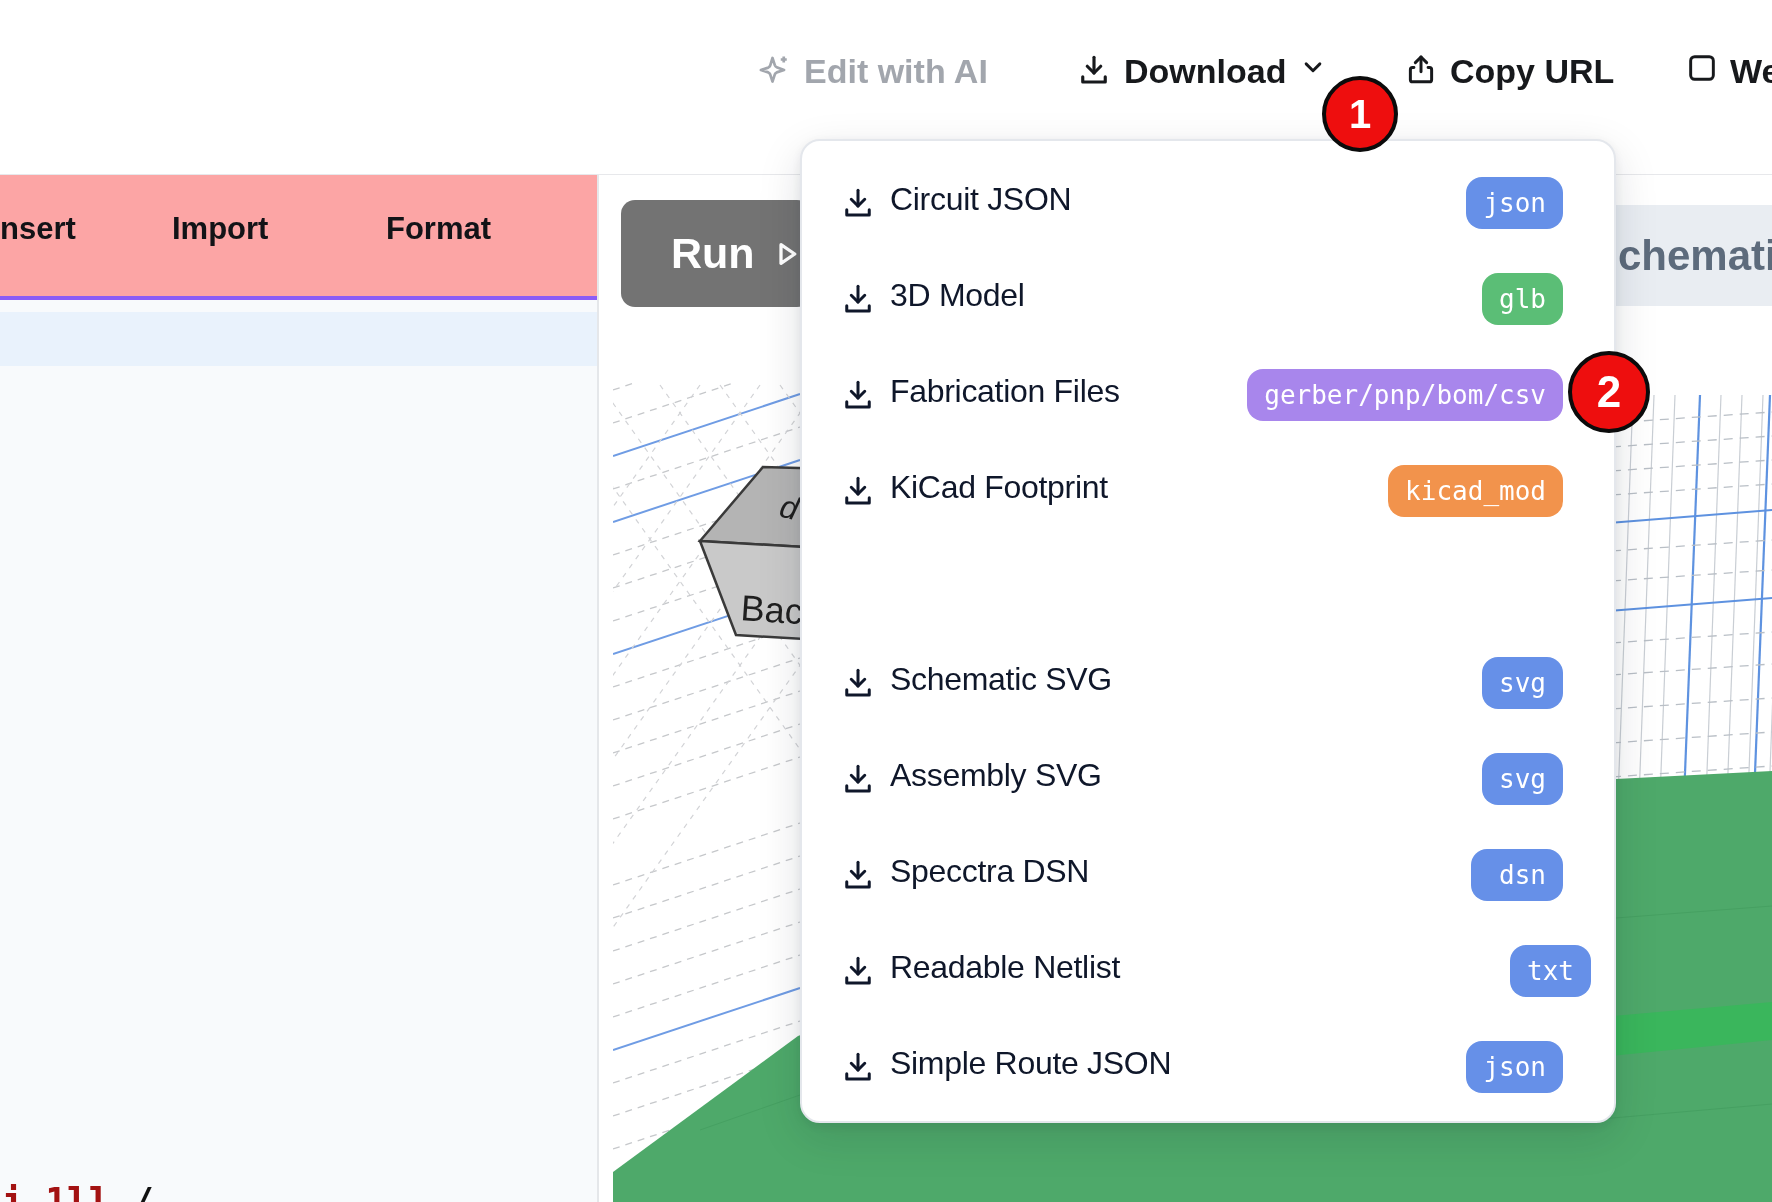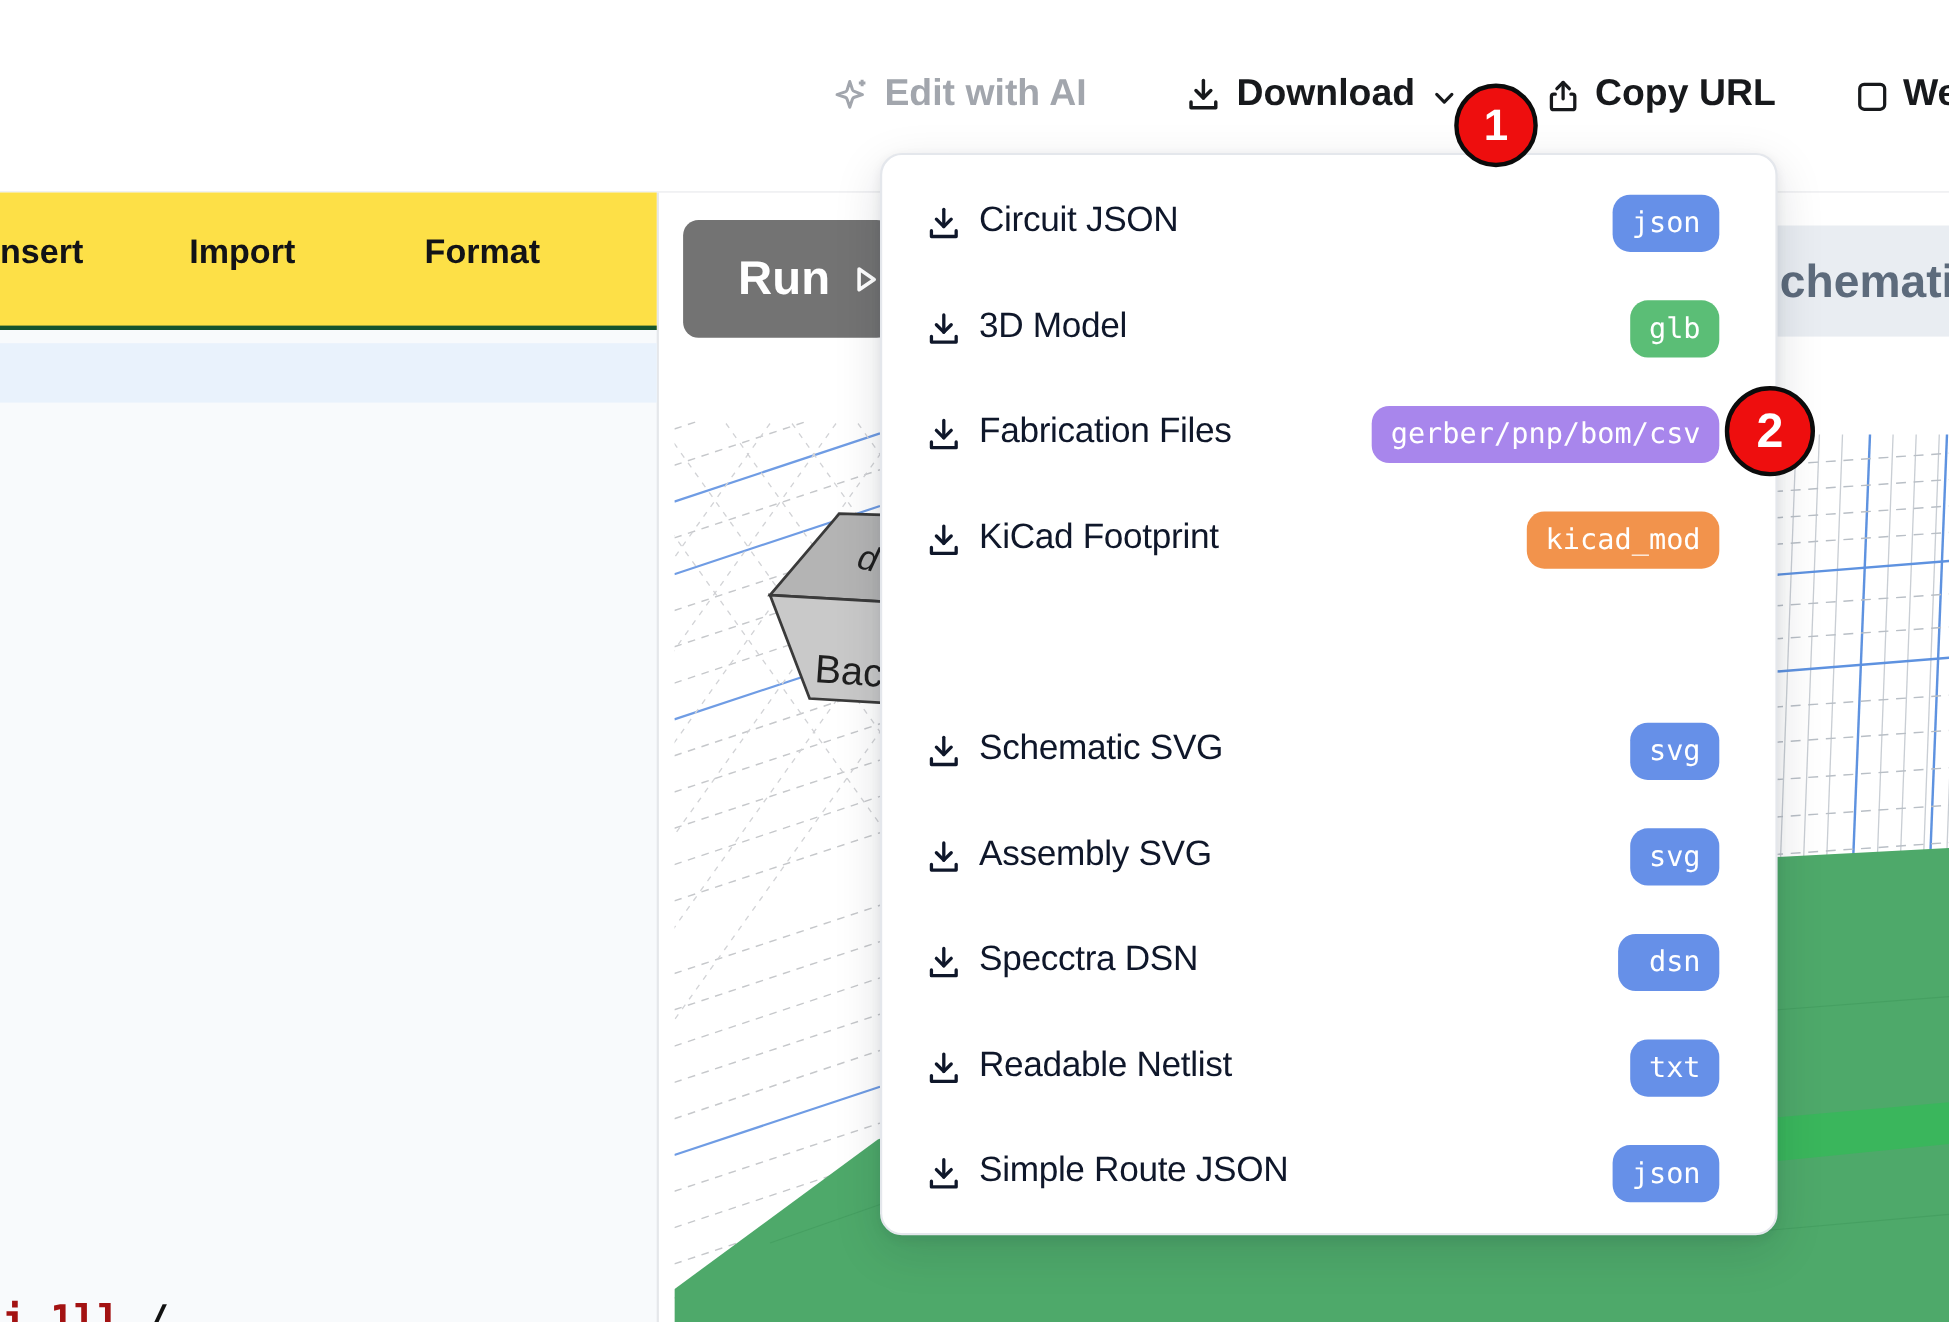"Edit with AI" .tb-item { align-items: flex-end -> flex-start }
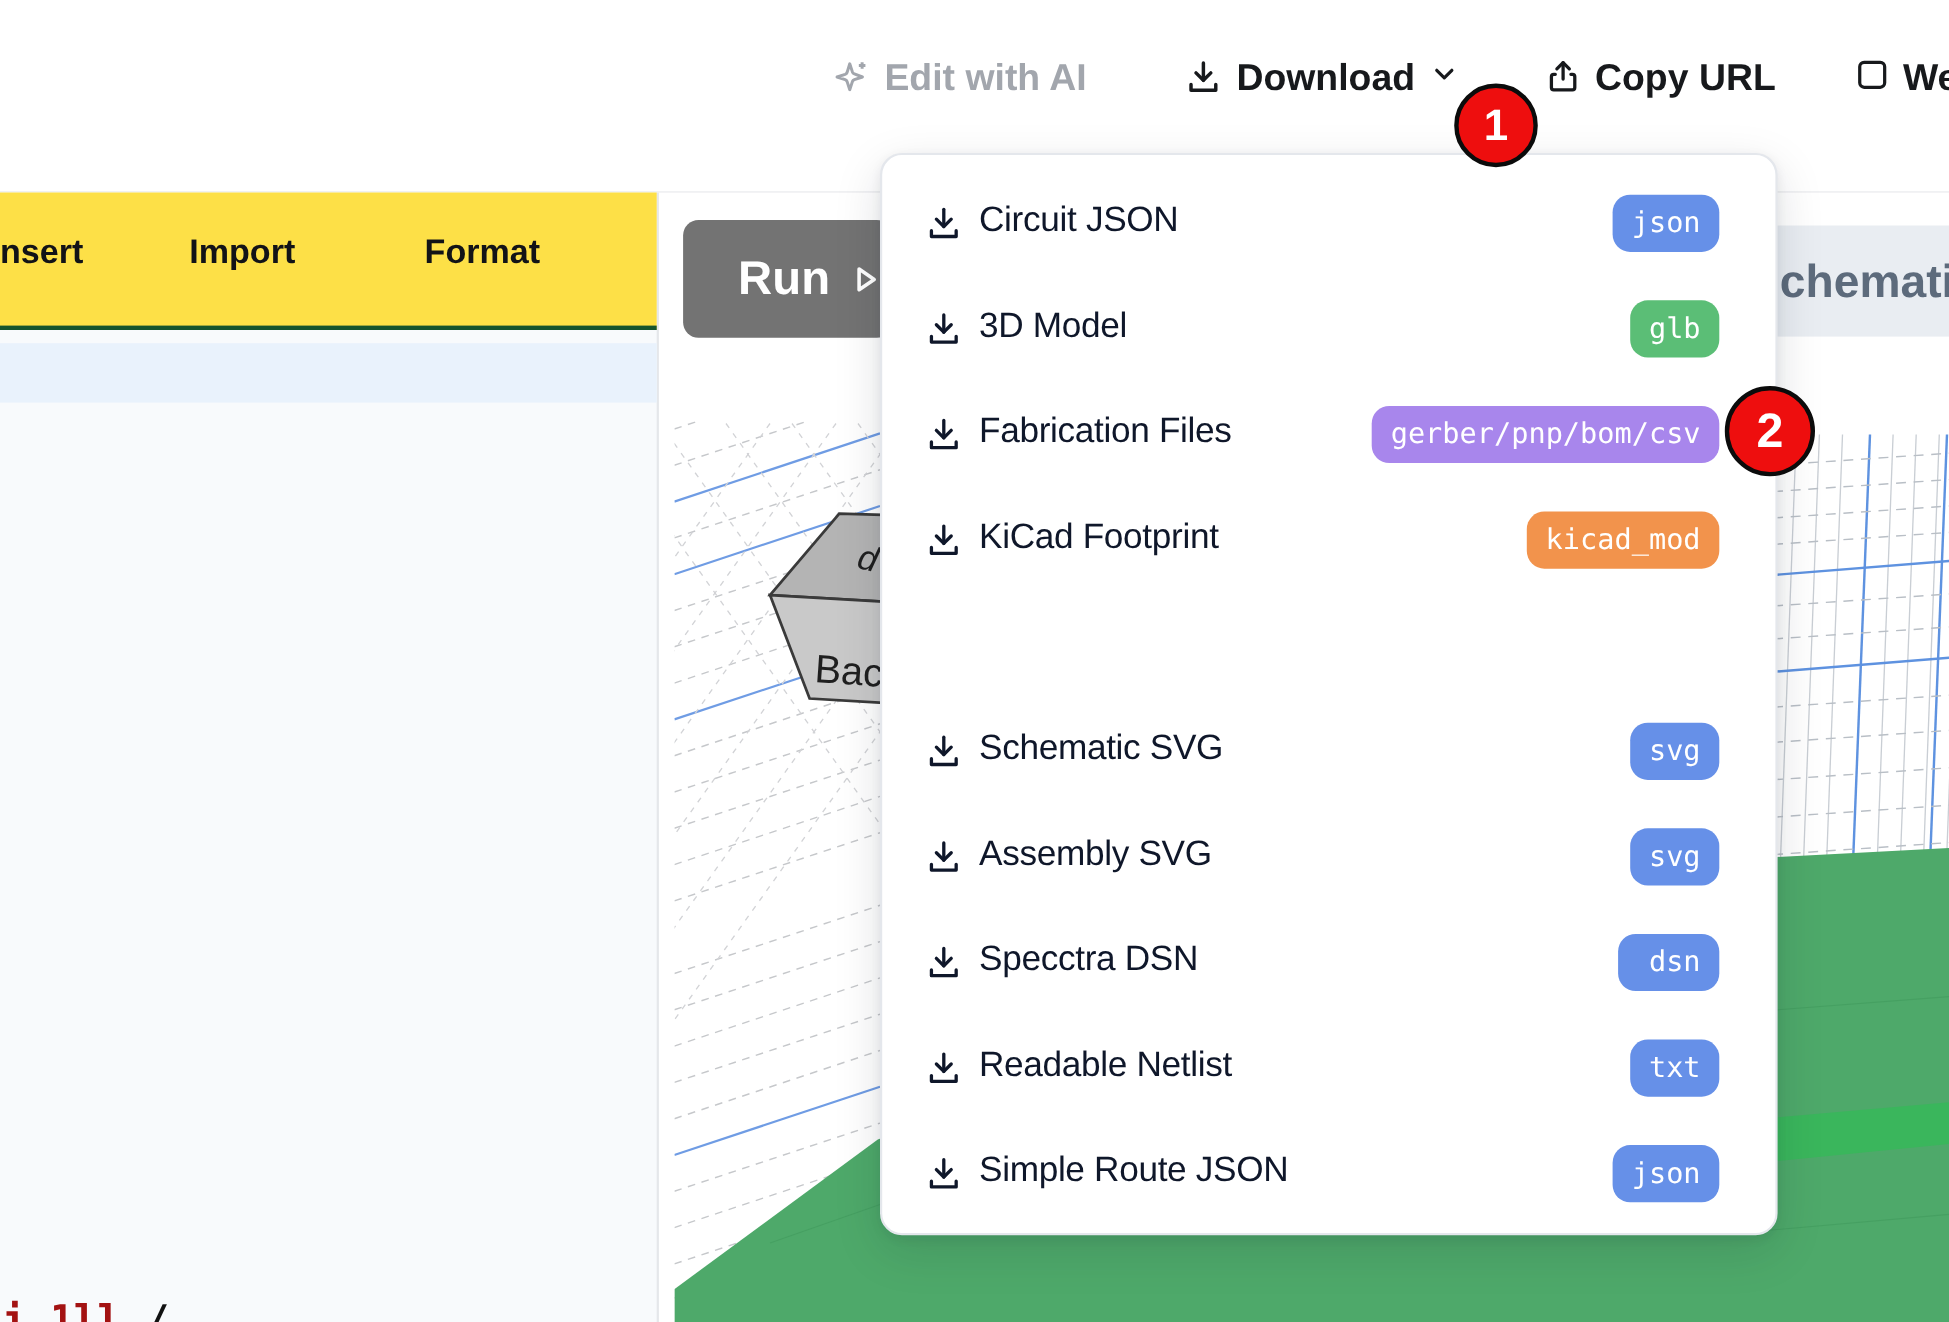"nsert" #menubar { background: #fde047 -> #fca5a5; border-bottom: 4px solid #14532d -> 4px solid #8b5cf6 }
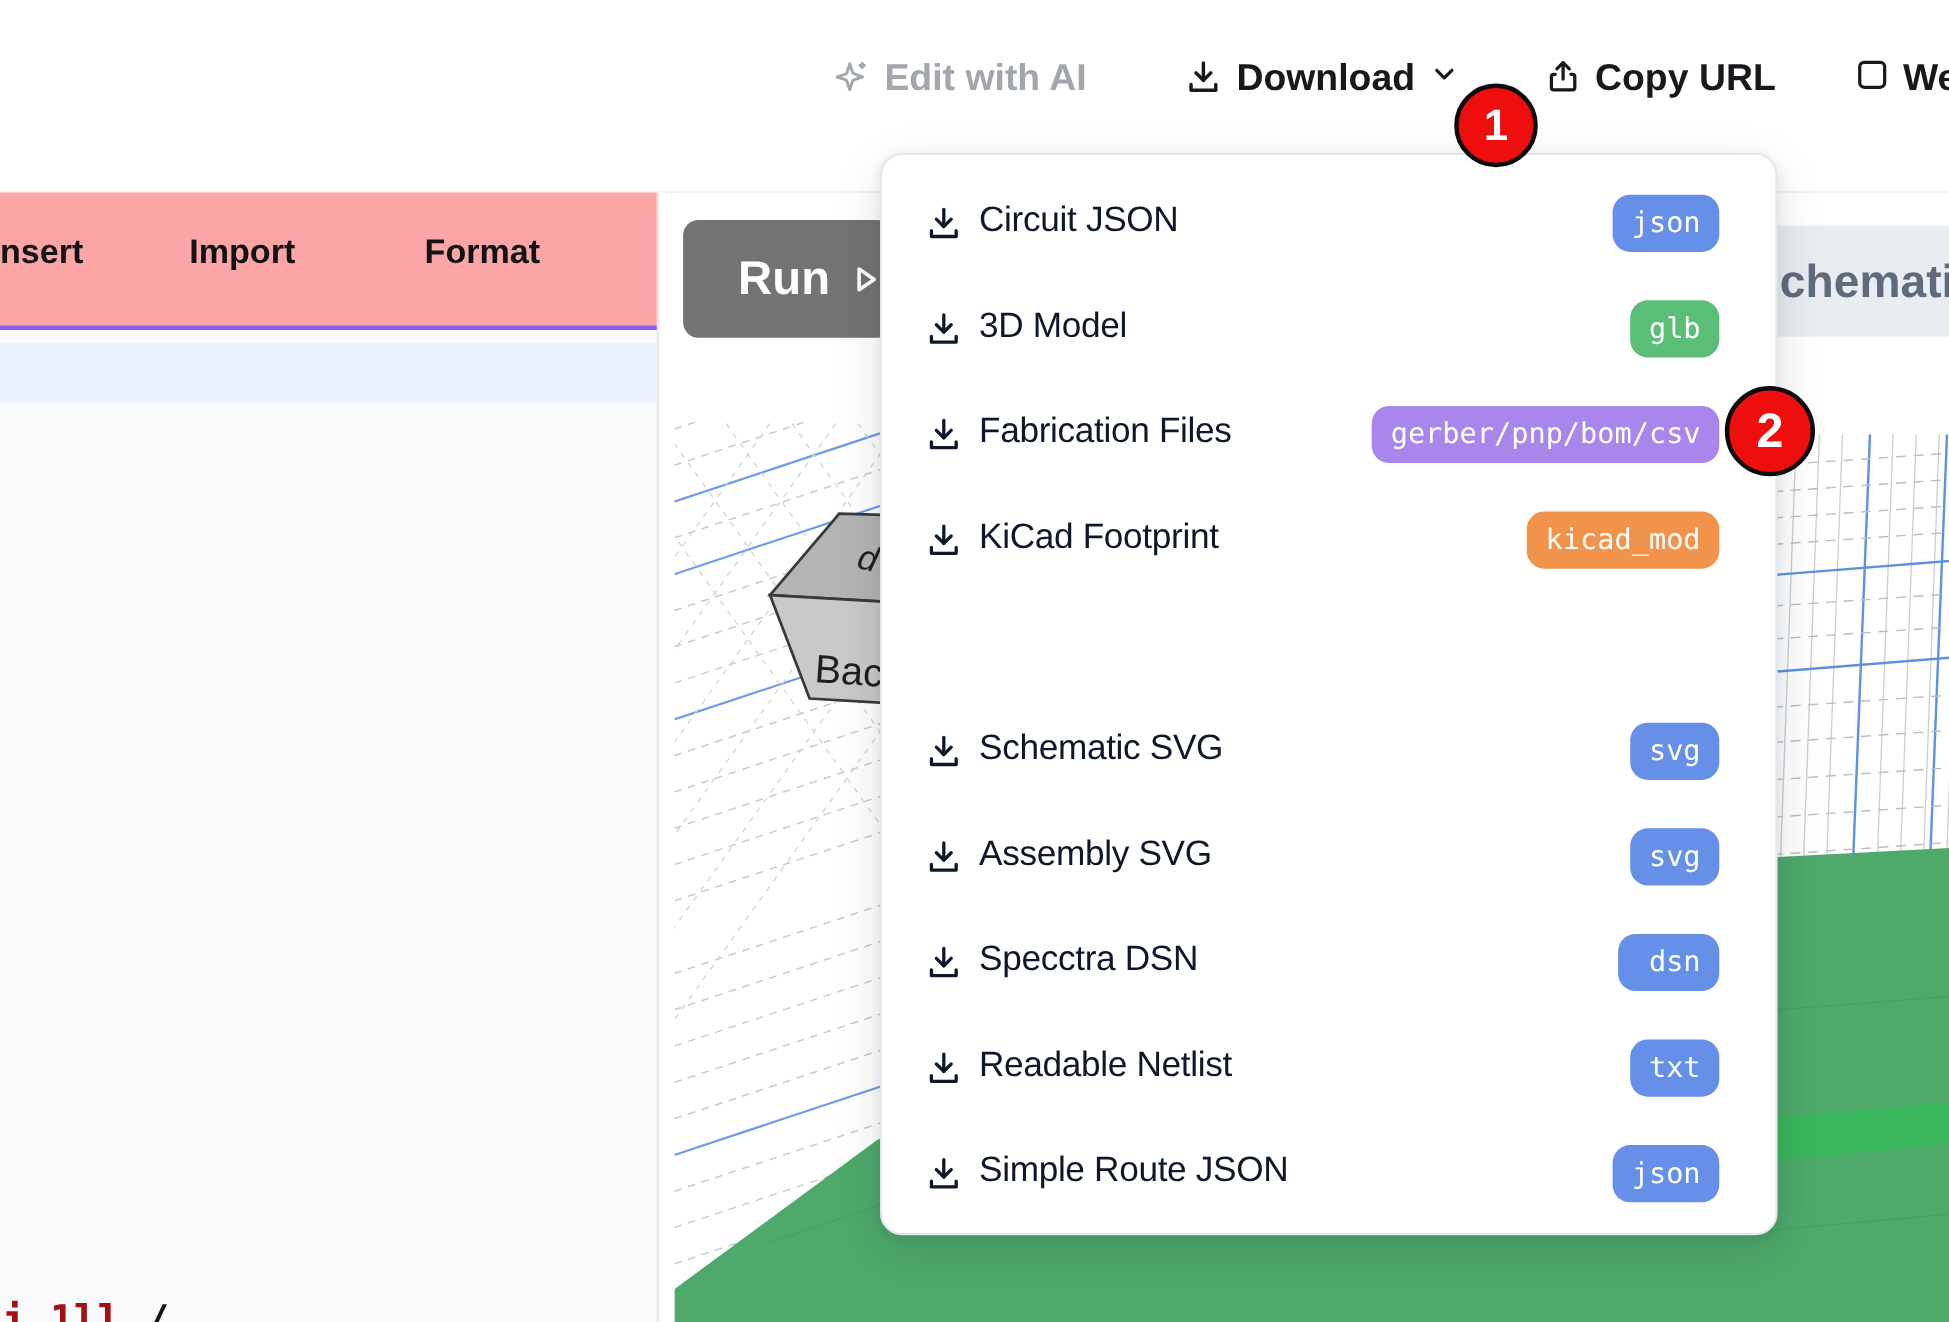"Readable Netlist" div.dd-row { padding-left: none -> 28px }
